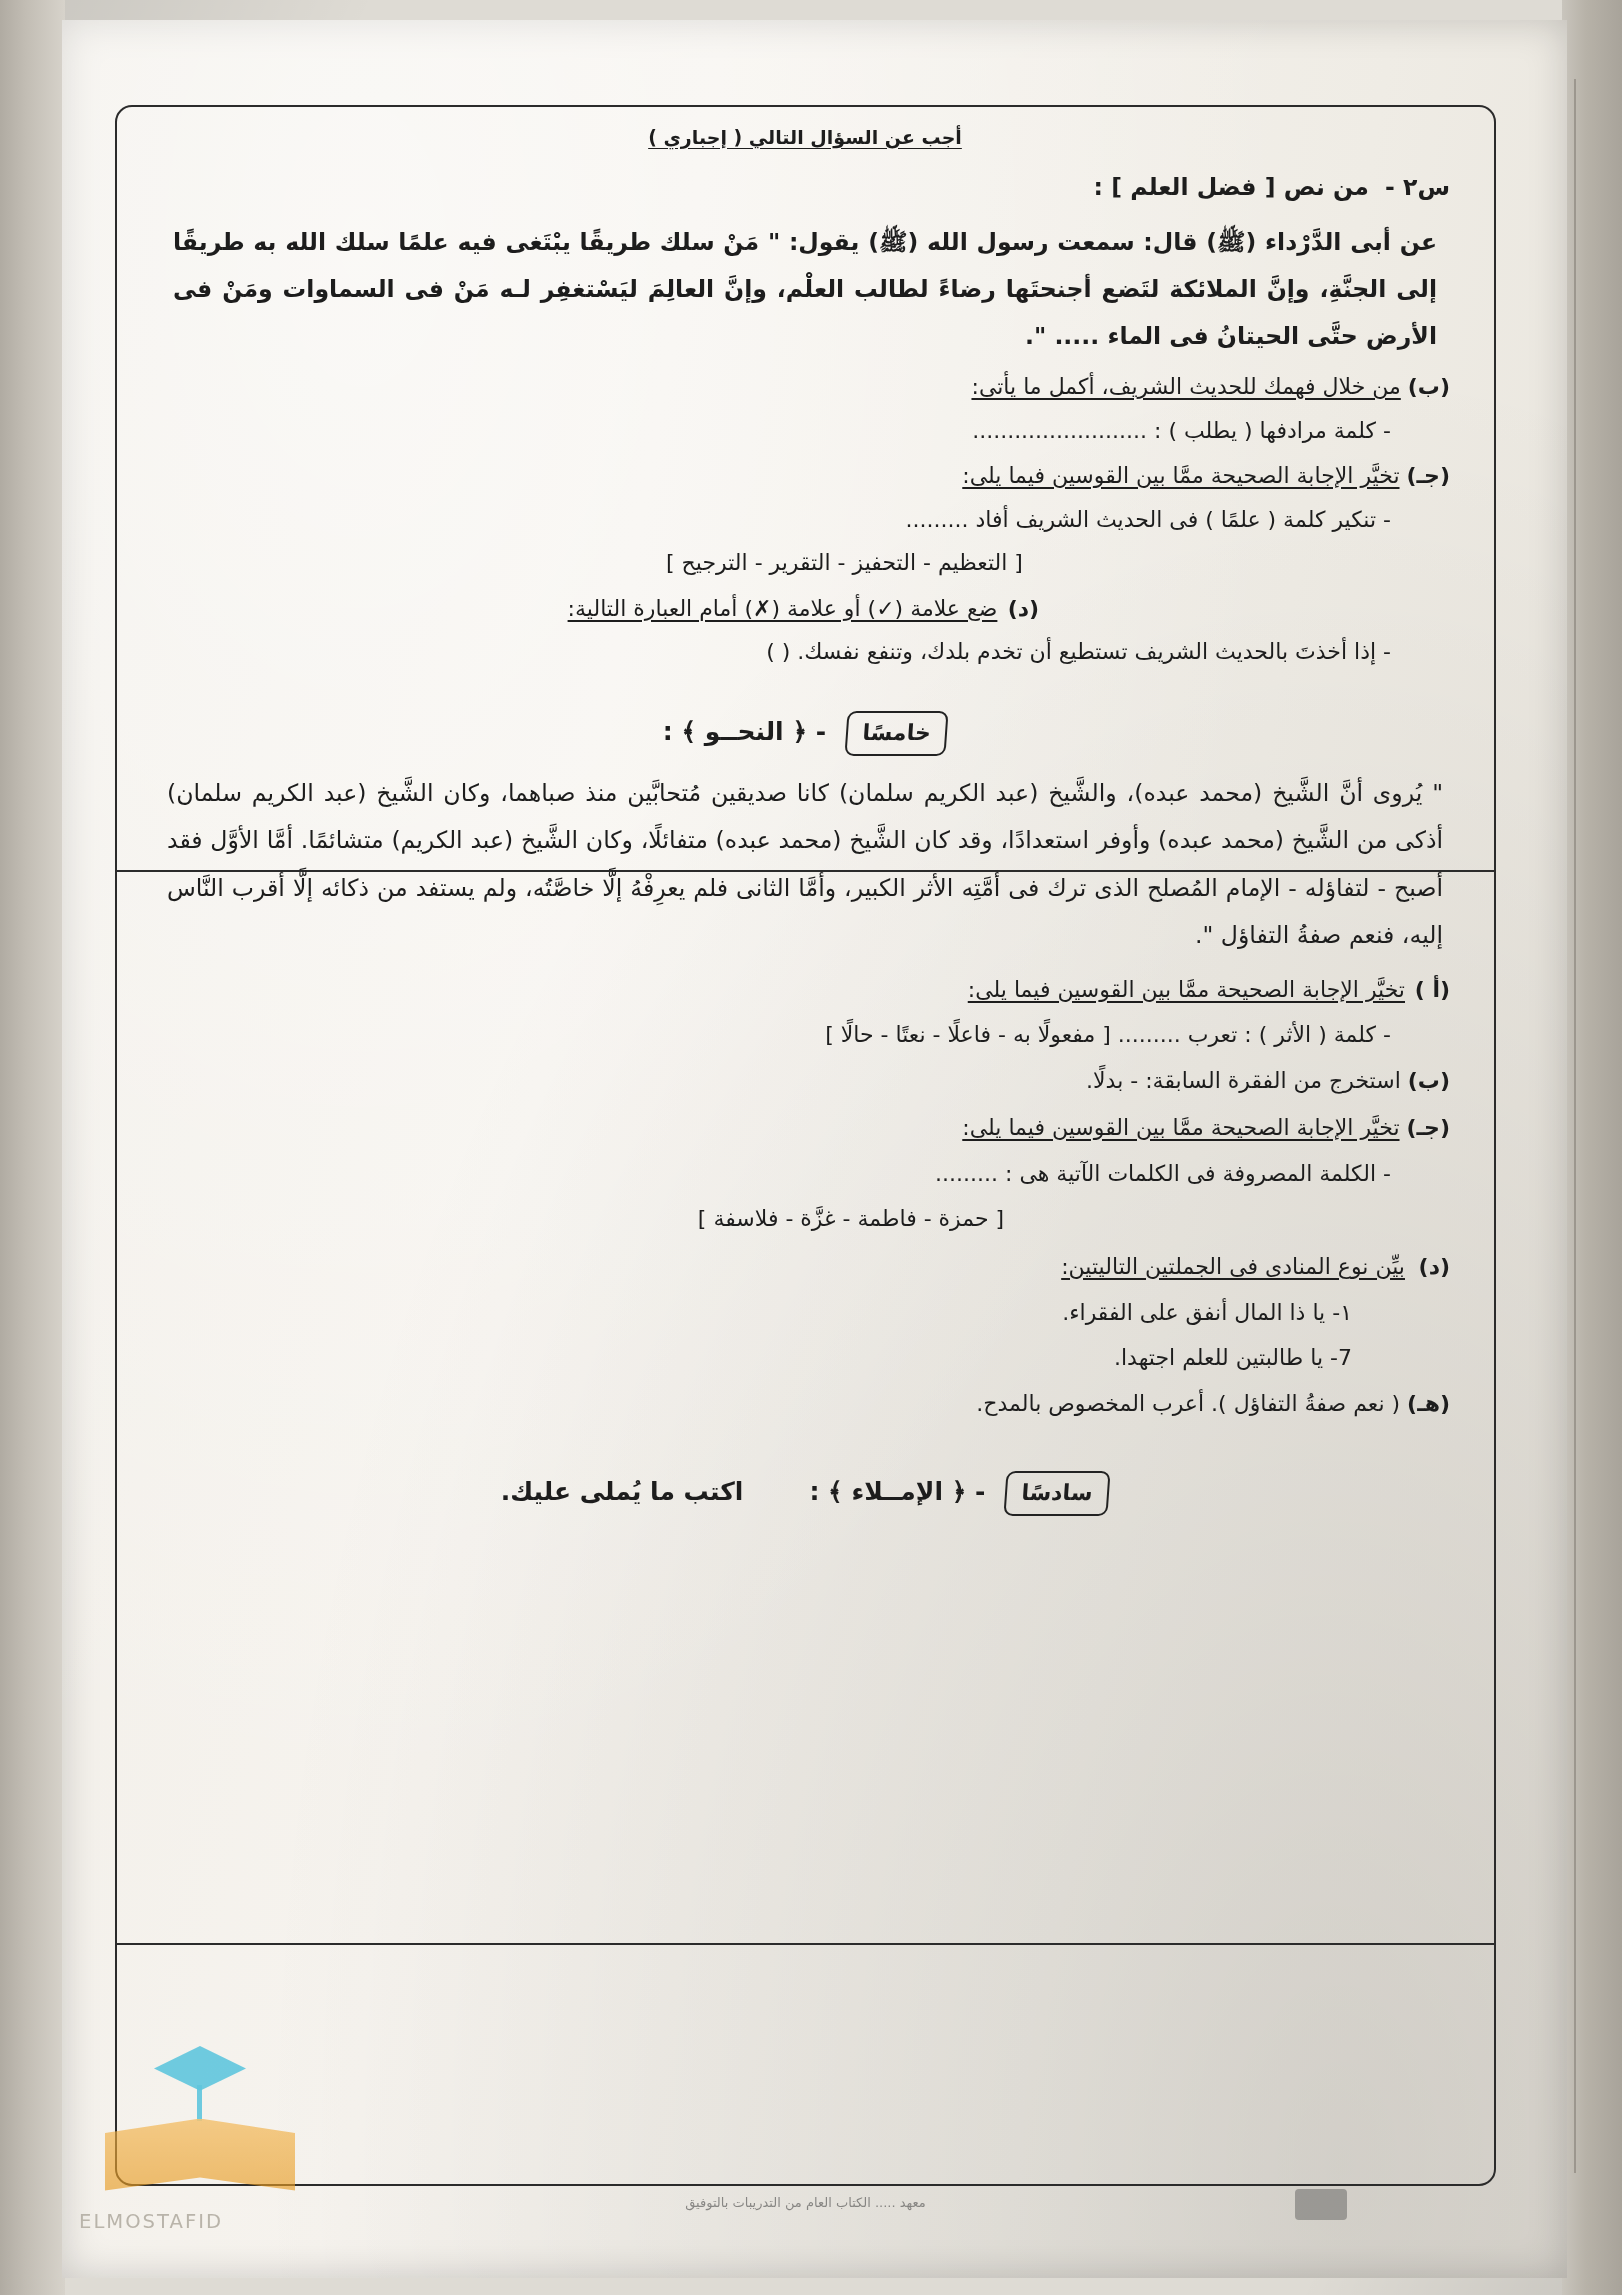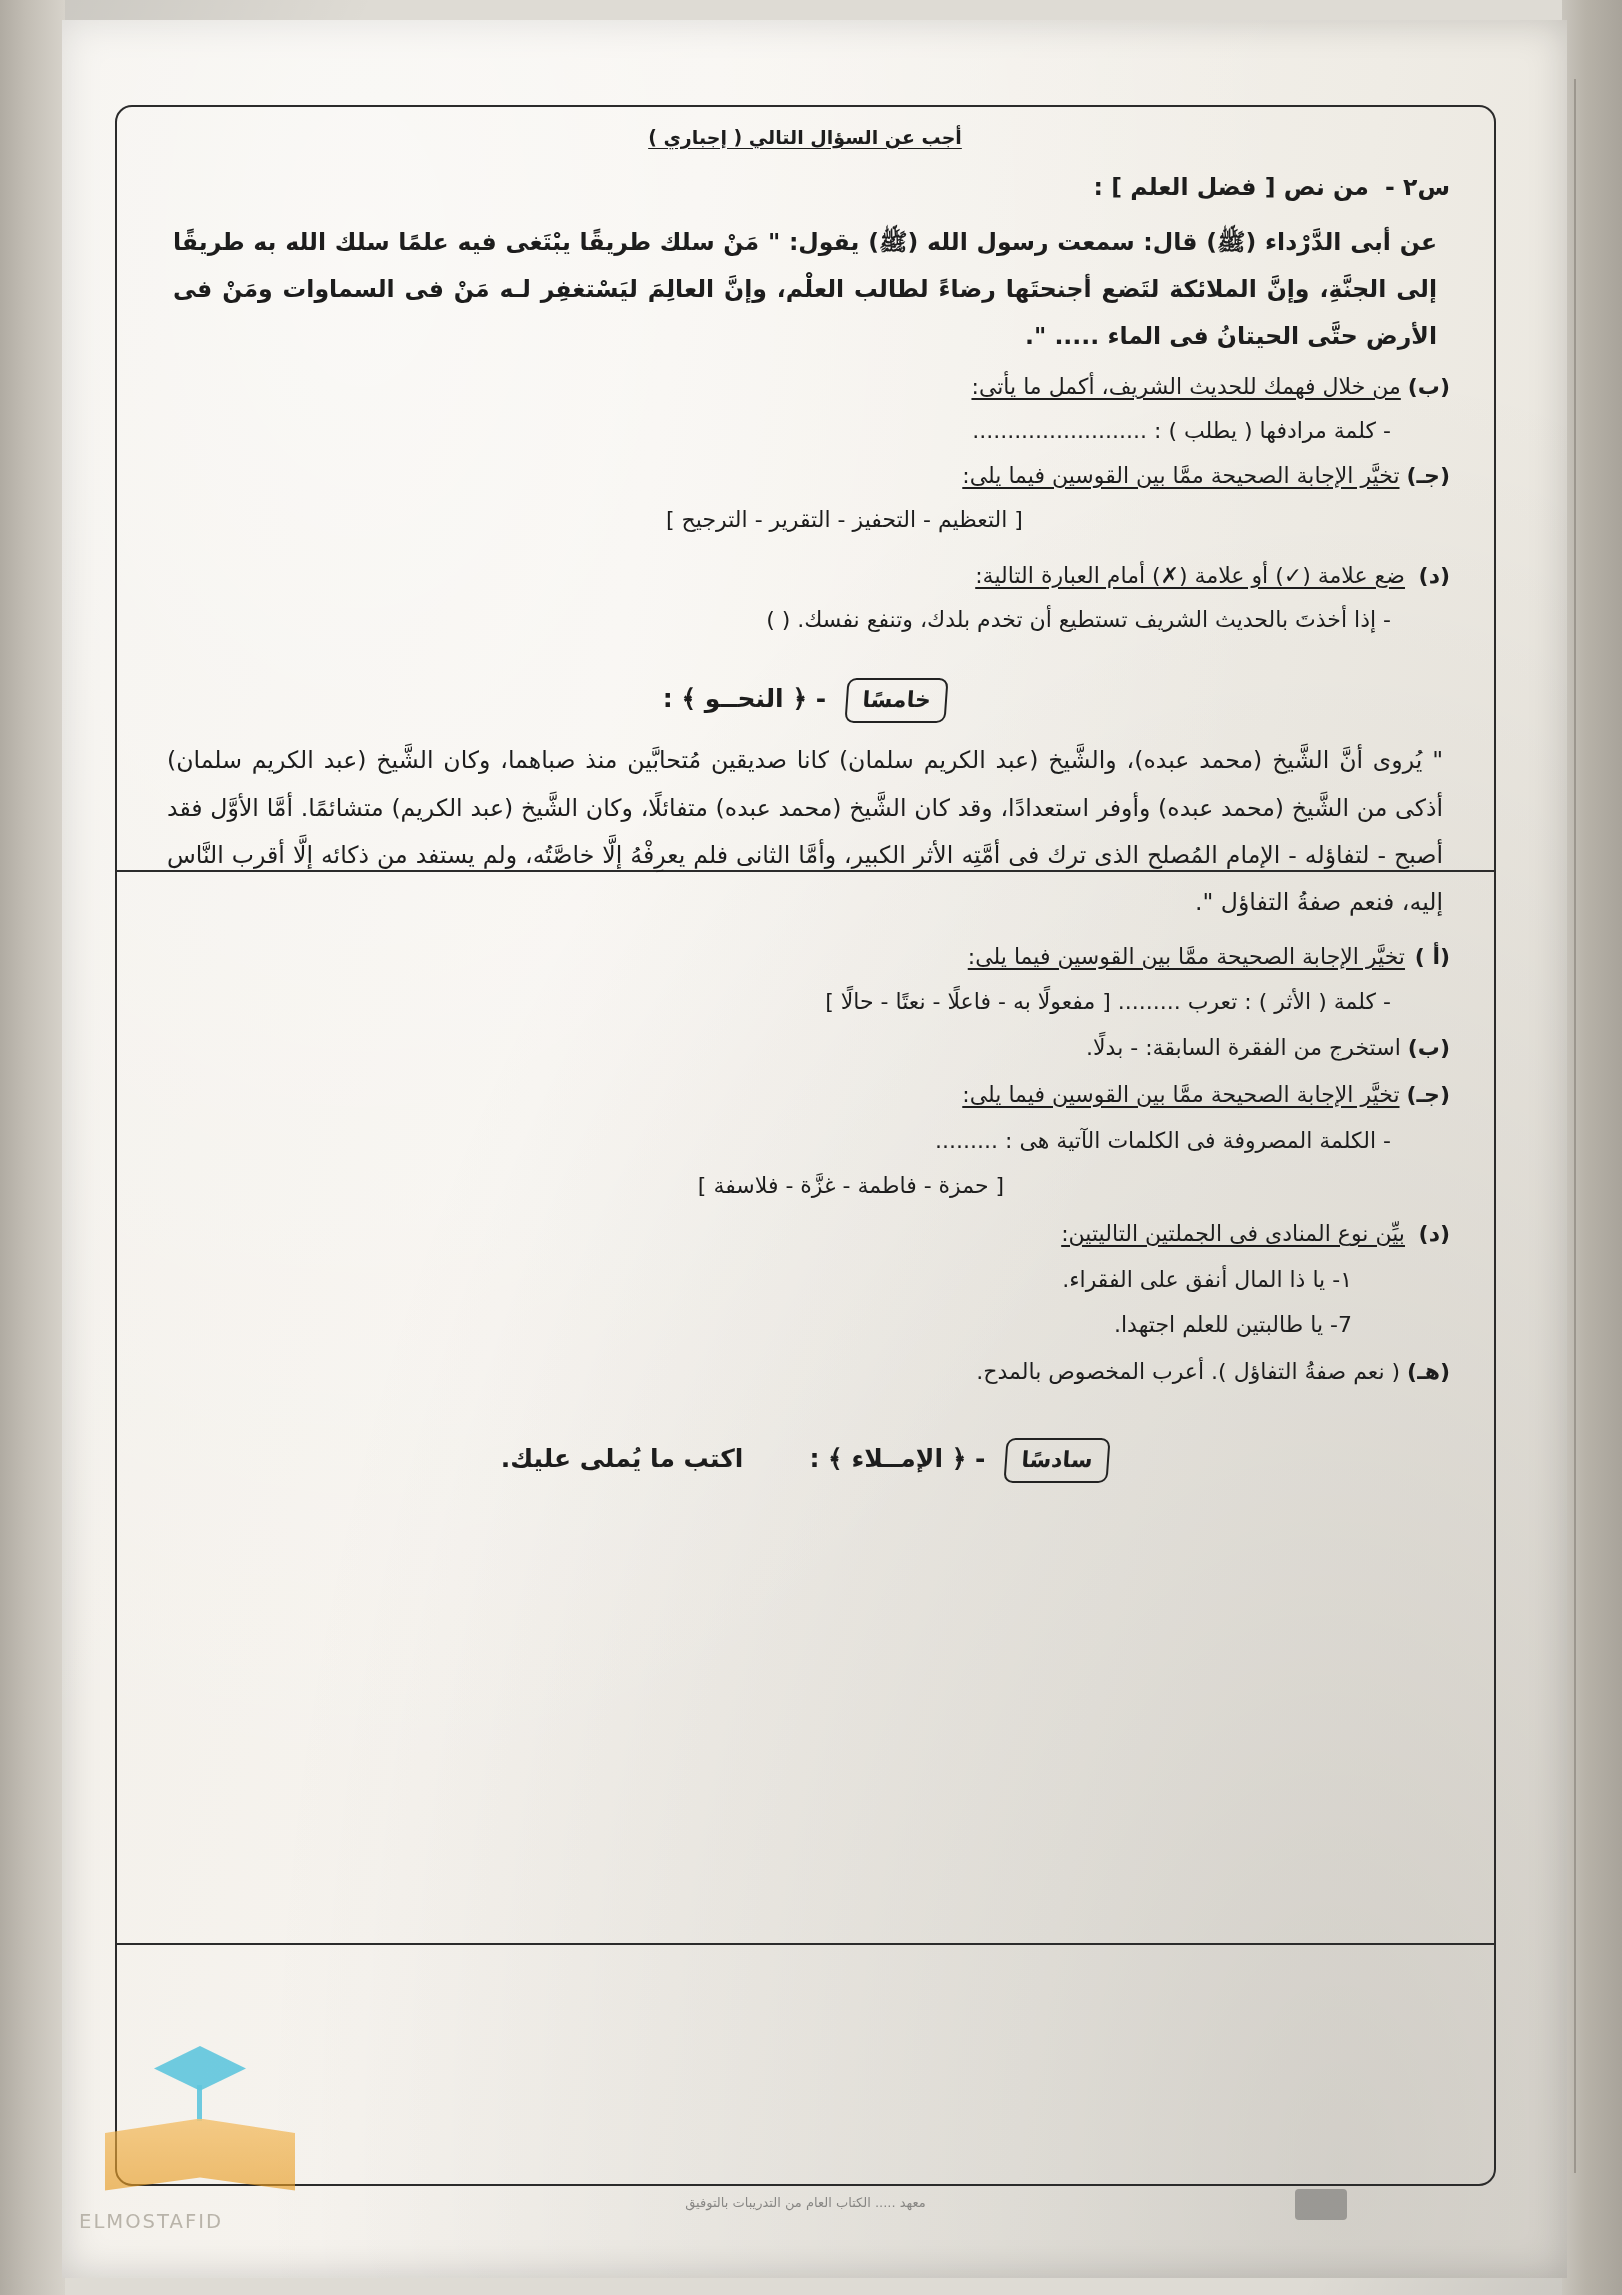"- تنكير كلمة ( علمًا" div.indent1 { html: none -> <div> <span>- تنكير كلمة ( علمًا ) فى الحديث الشريف أفاد .........</span> </div> }
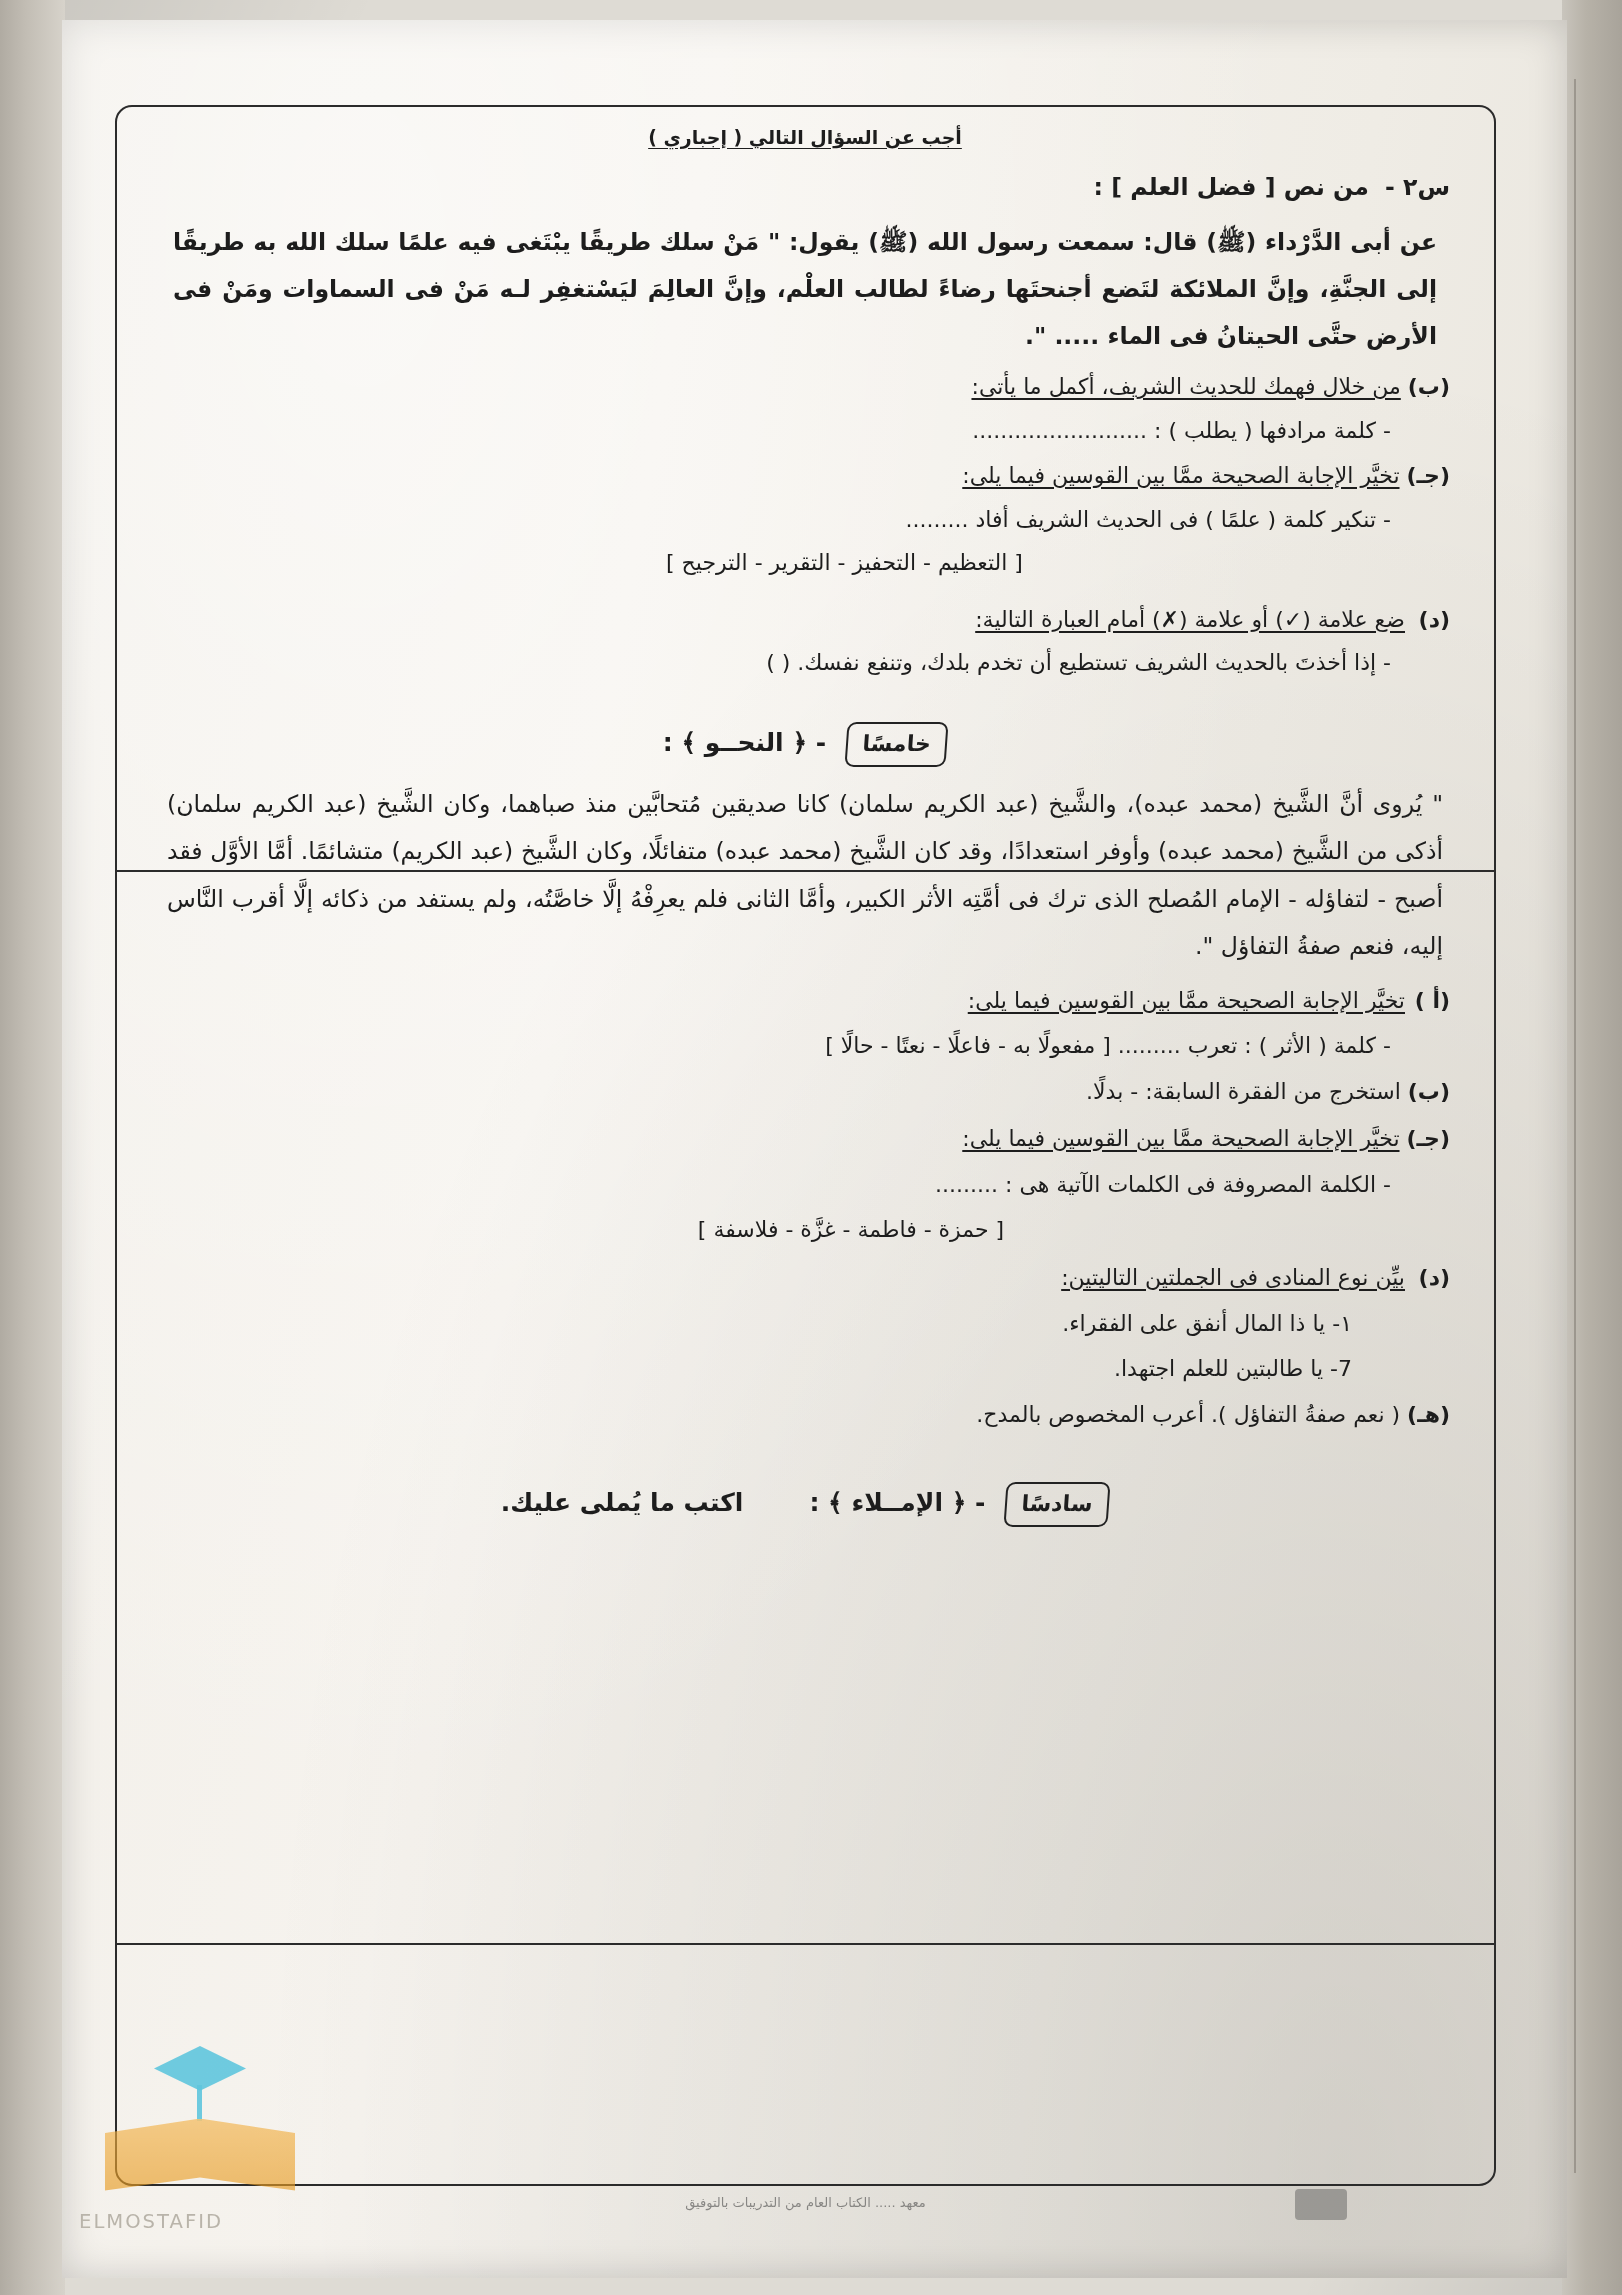"(د) ضع علامة (✓) أو" div { margin-top: 18px -> 7px; text-align: none -> center }
